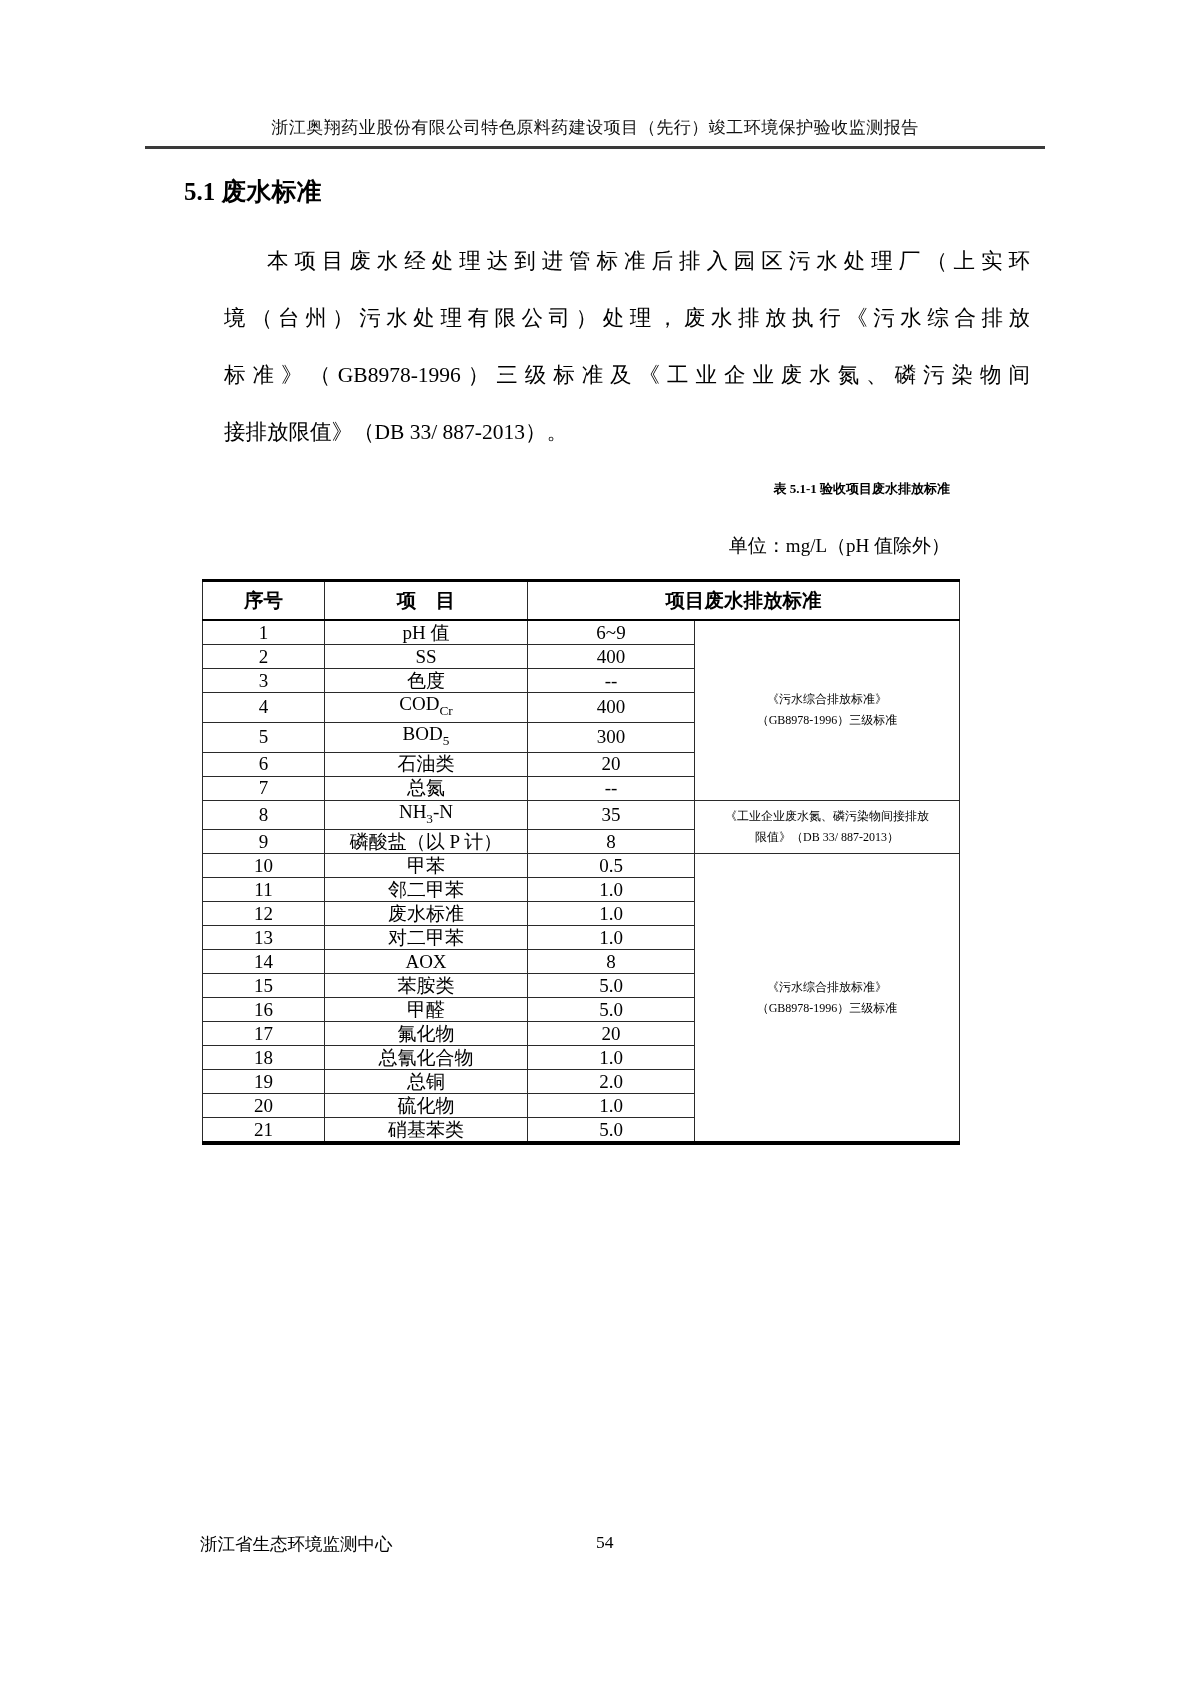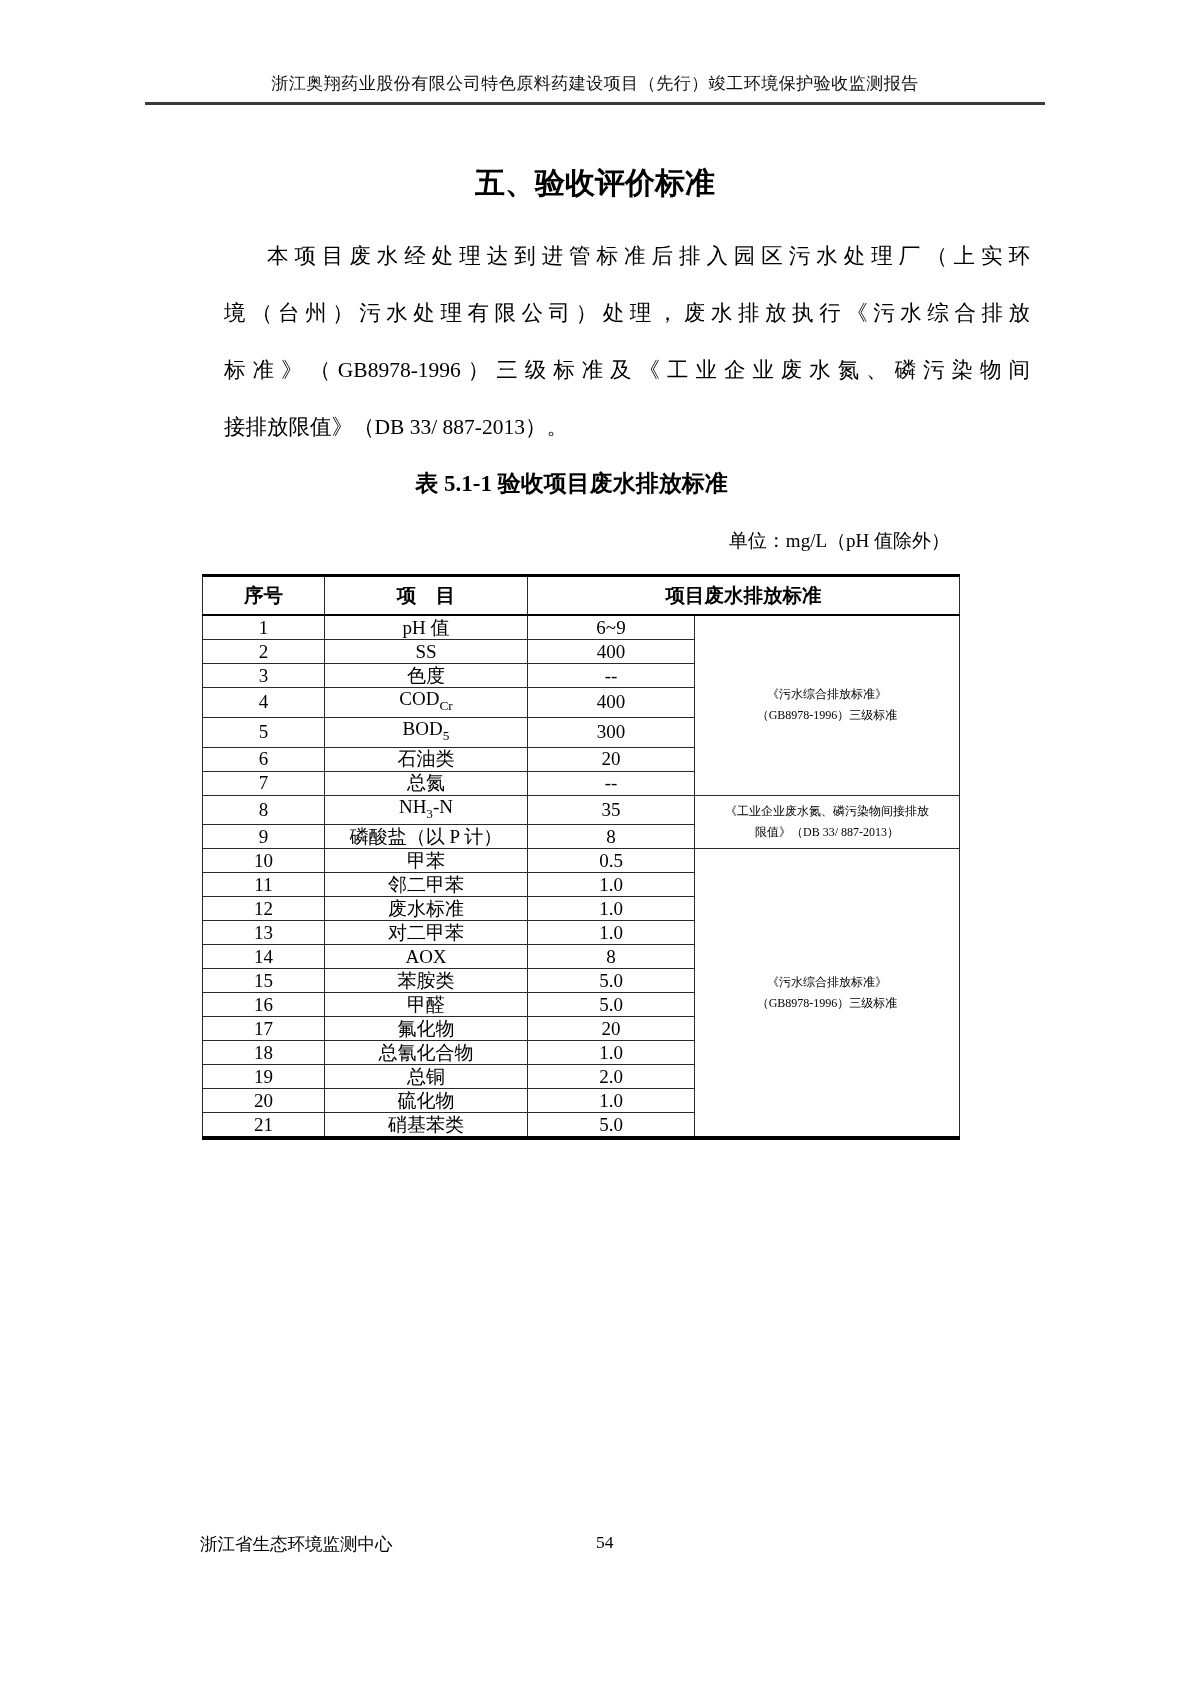"浙江奥翔药业股份有限公司特色原料药建设项目（先行）竣工环境保护验收监测报告" .running-header { padding-top: 72px -> 116px }
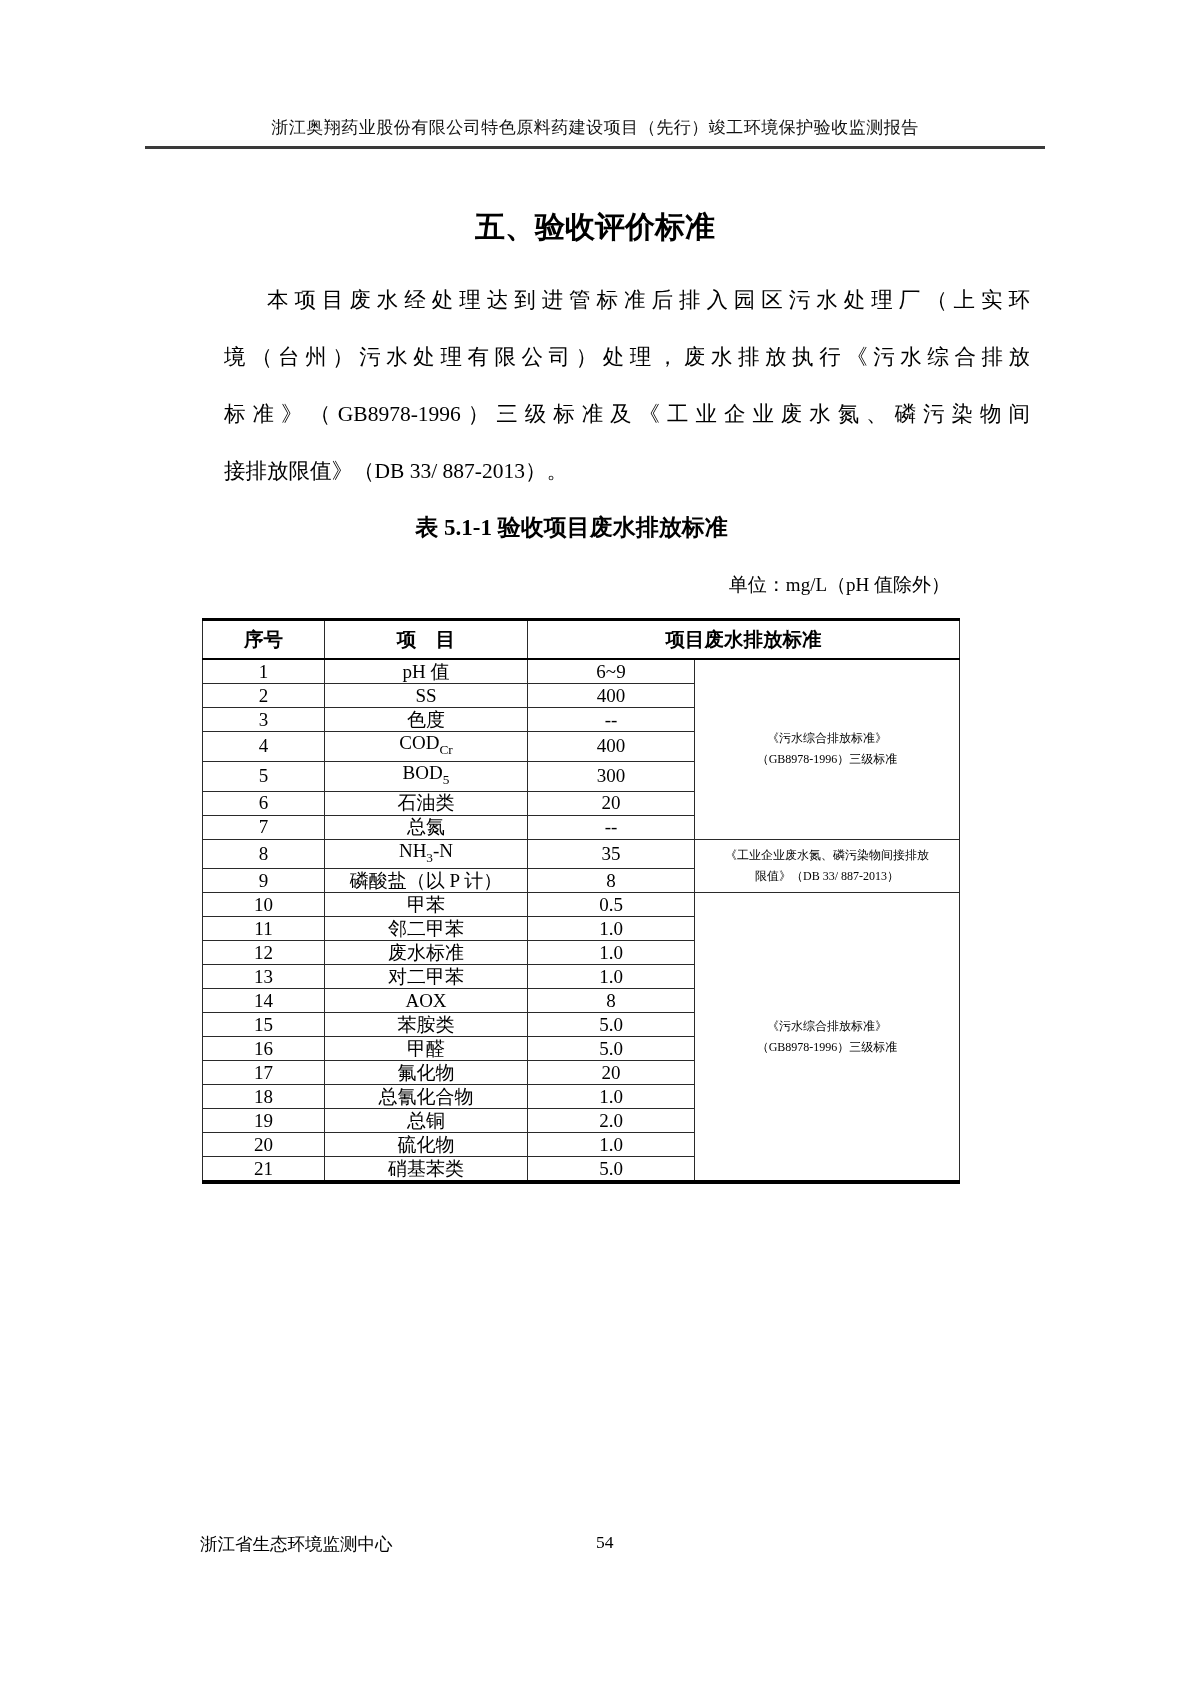"5.1 废水标准" h2.section-heading { html: none -> <h2>5.1 废水标准</h2> }
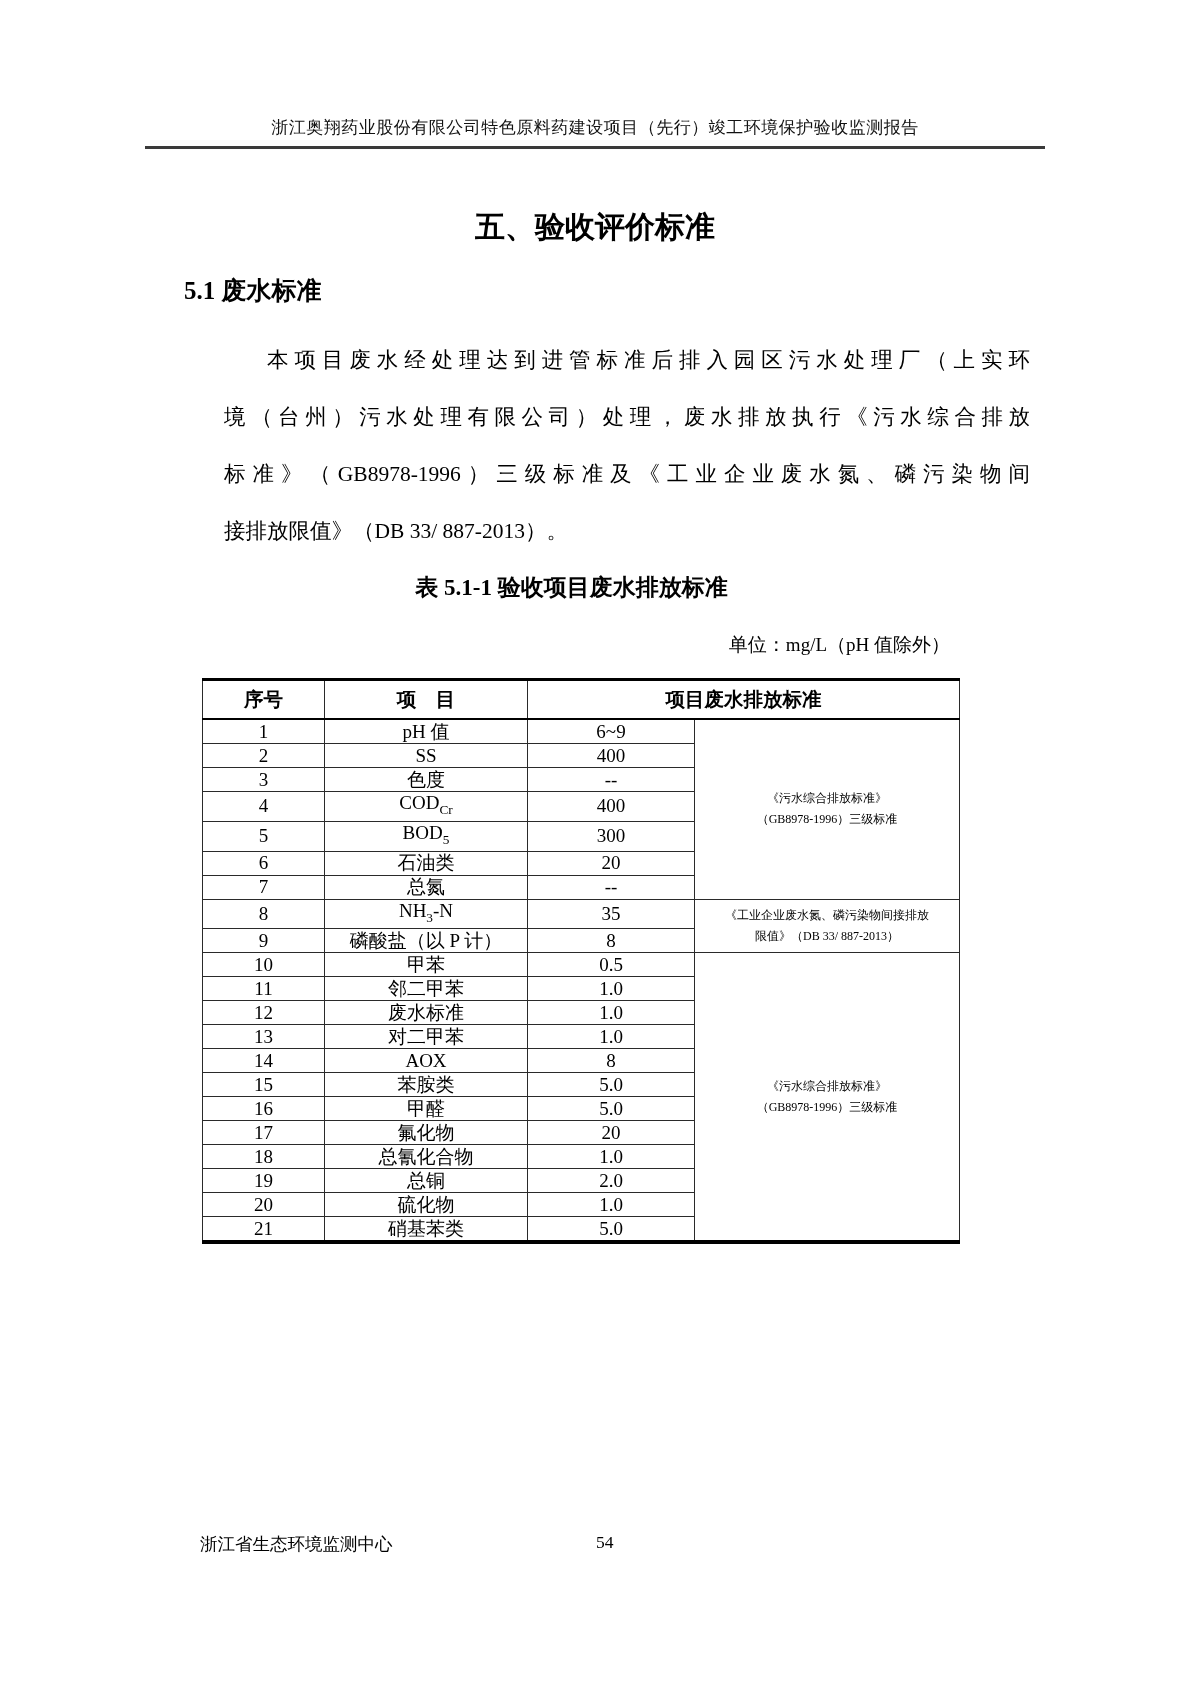"五、验收评价标准" h1.doc-title { html: <h1>五、验收评价标准</h1> -> none }
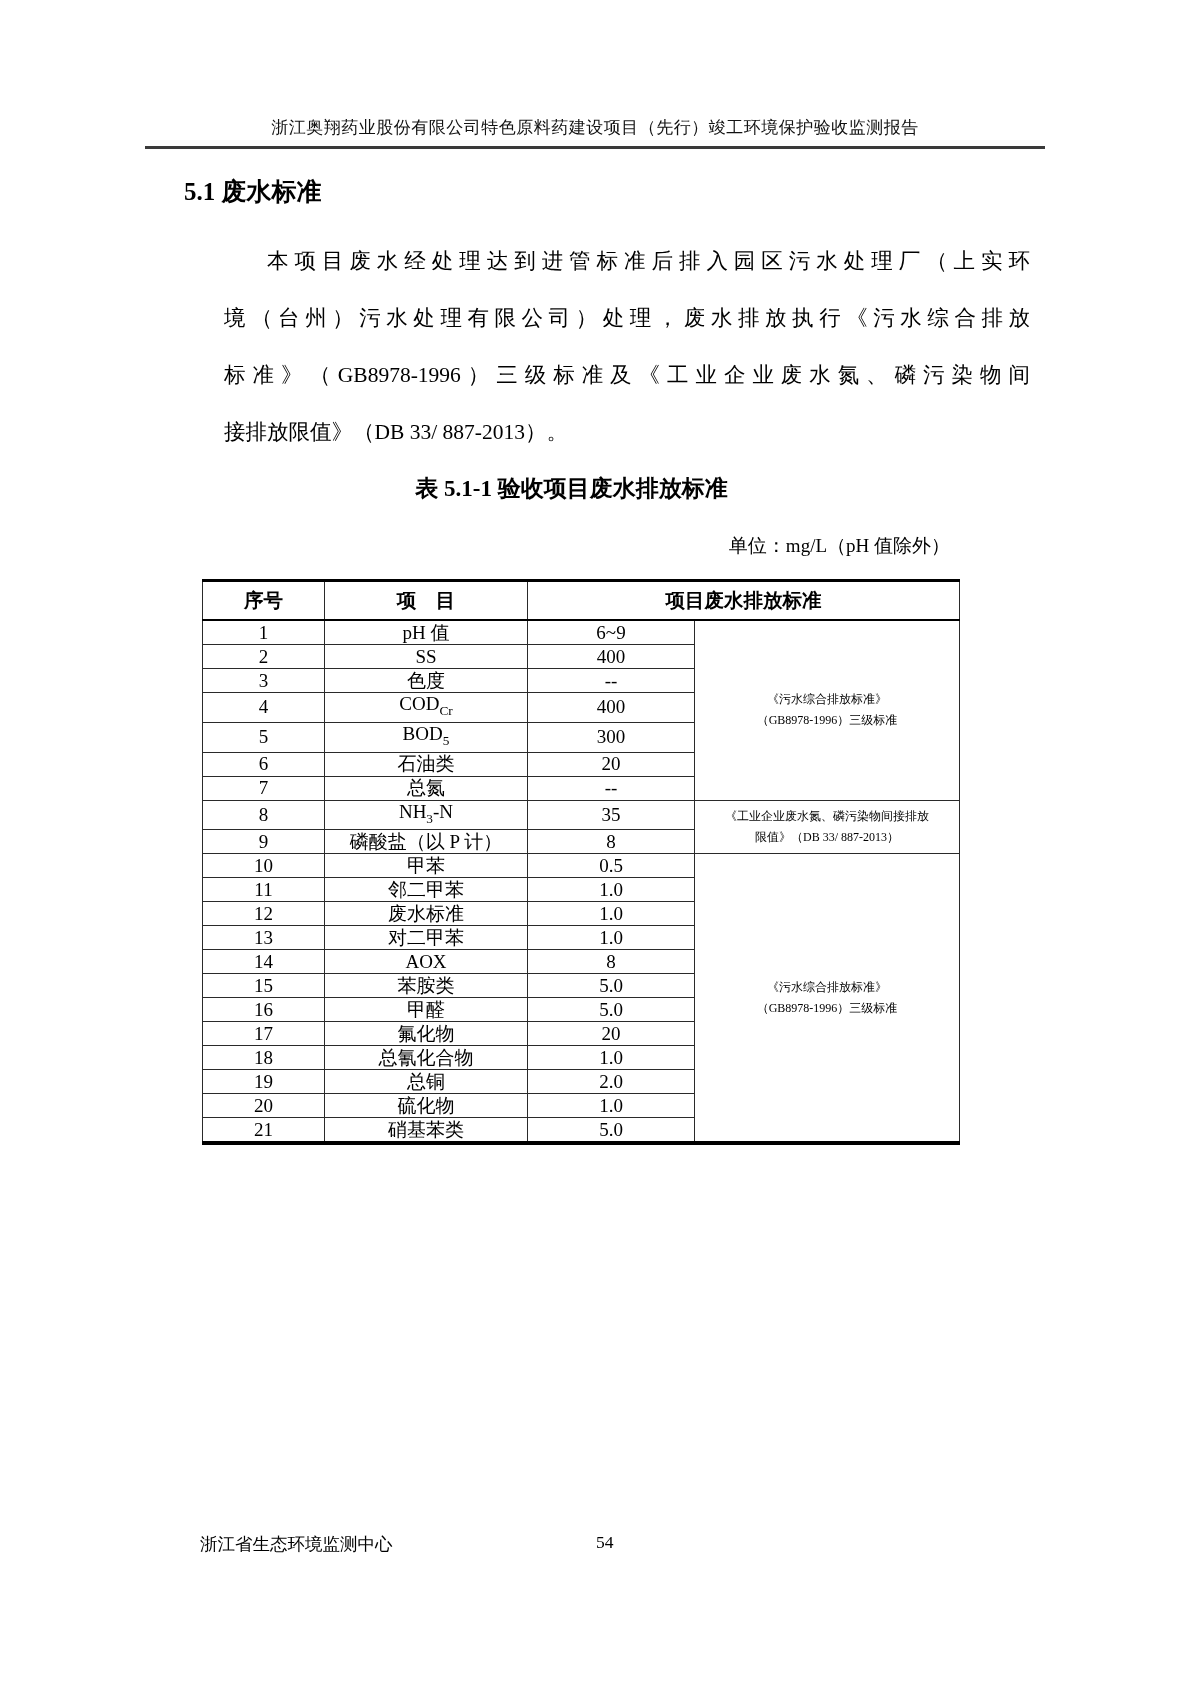"表 5.1-1 验收项目废水排放标准" .table-caption { font-size: 23px -> 13px; text-align: center -> right }
